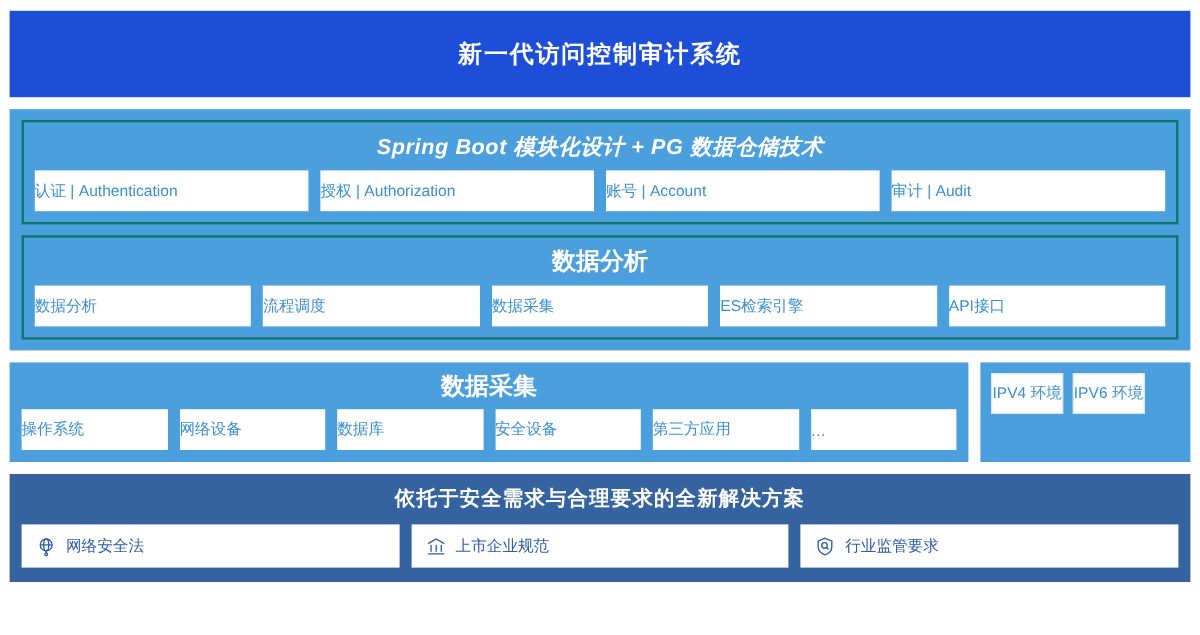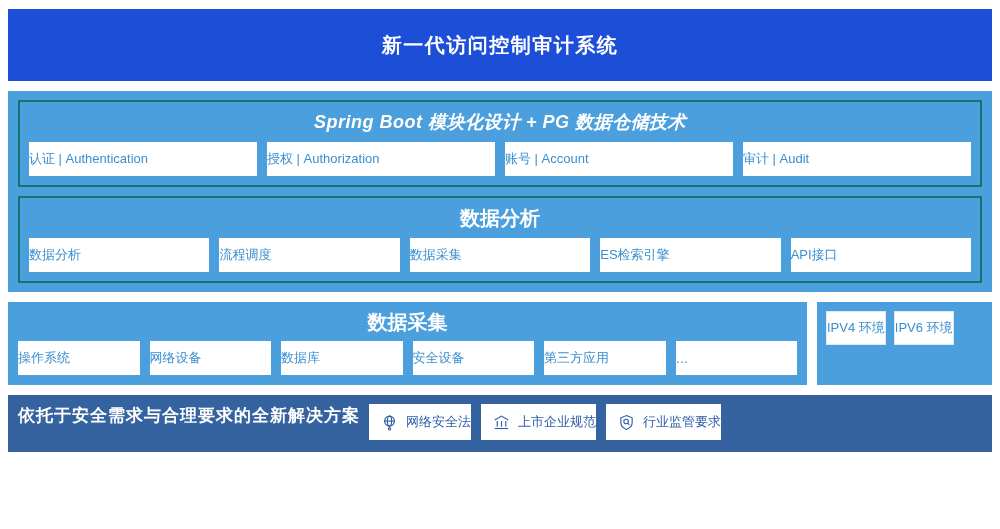"依托于安全需求与合理要求的全新解决方案" .solution-panel { flex-direction: row -> column }
